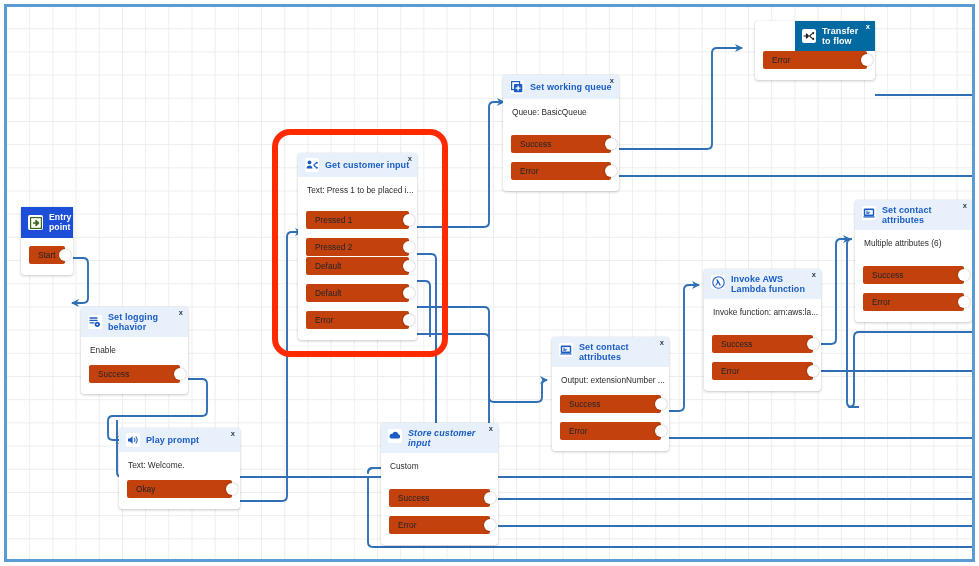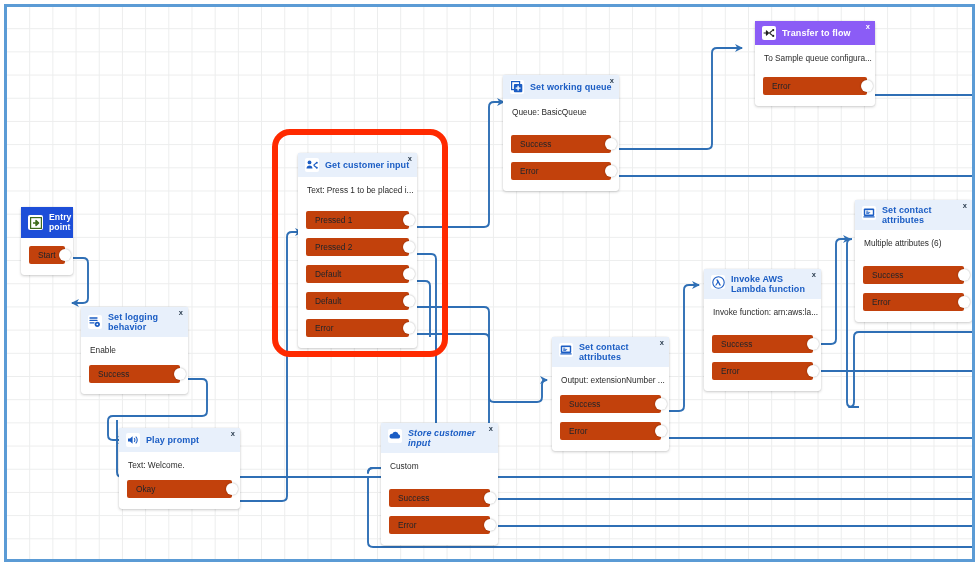"Transfer to flow" .node.dark .hdr { background: #8b5cf6 -> #0369a1; margin-left: none -> 40px }
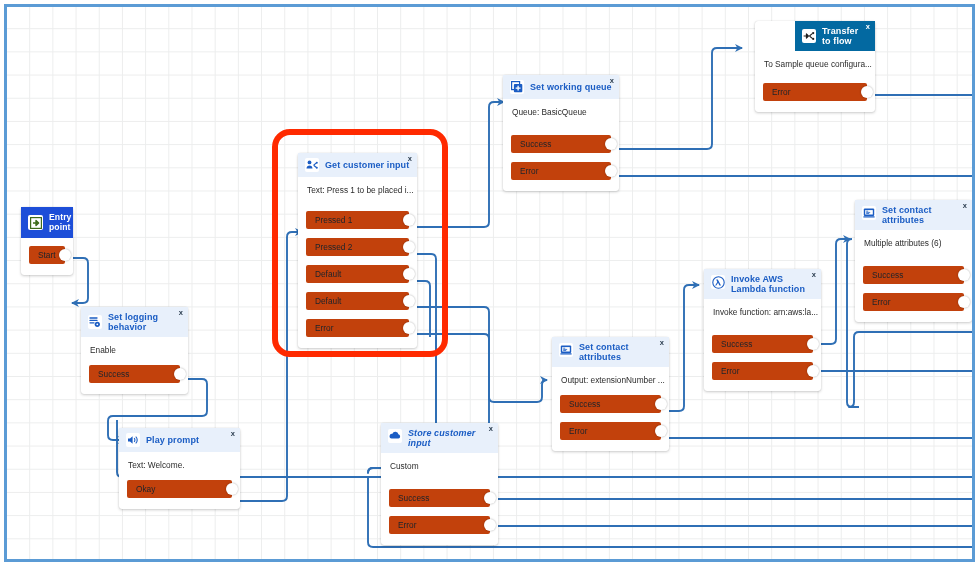"To Sample queue configura..." div.body { html: <div>To Sample queue configura...</div> -> none }
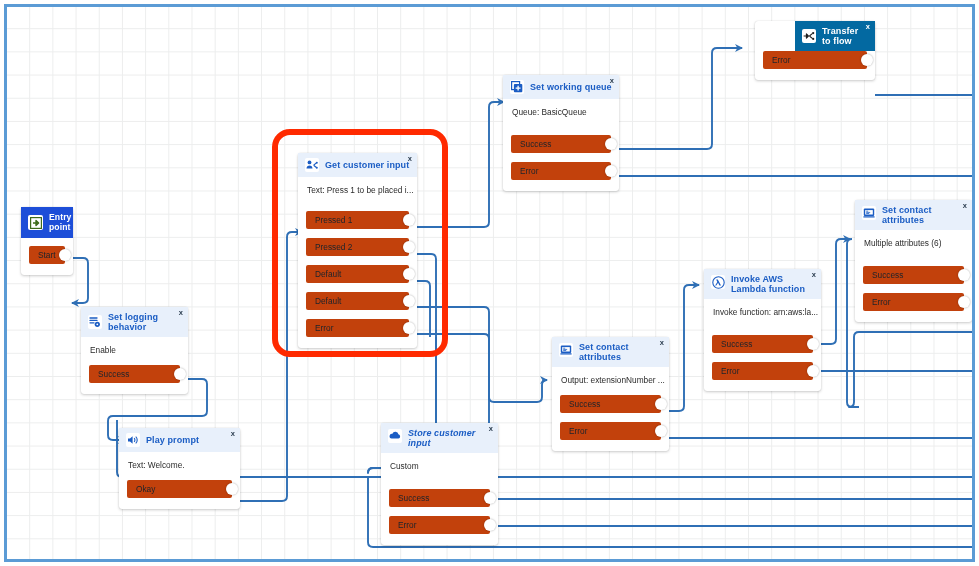"Pressed 2" div.port { margin-bottom: 9px -> 1px }
